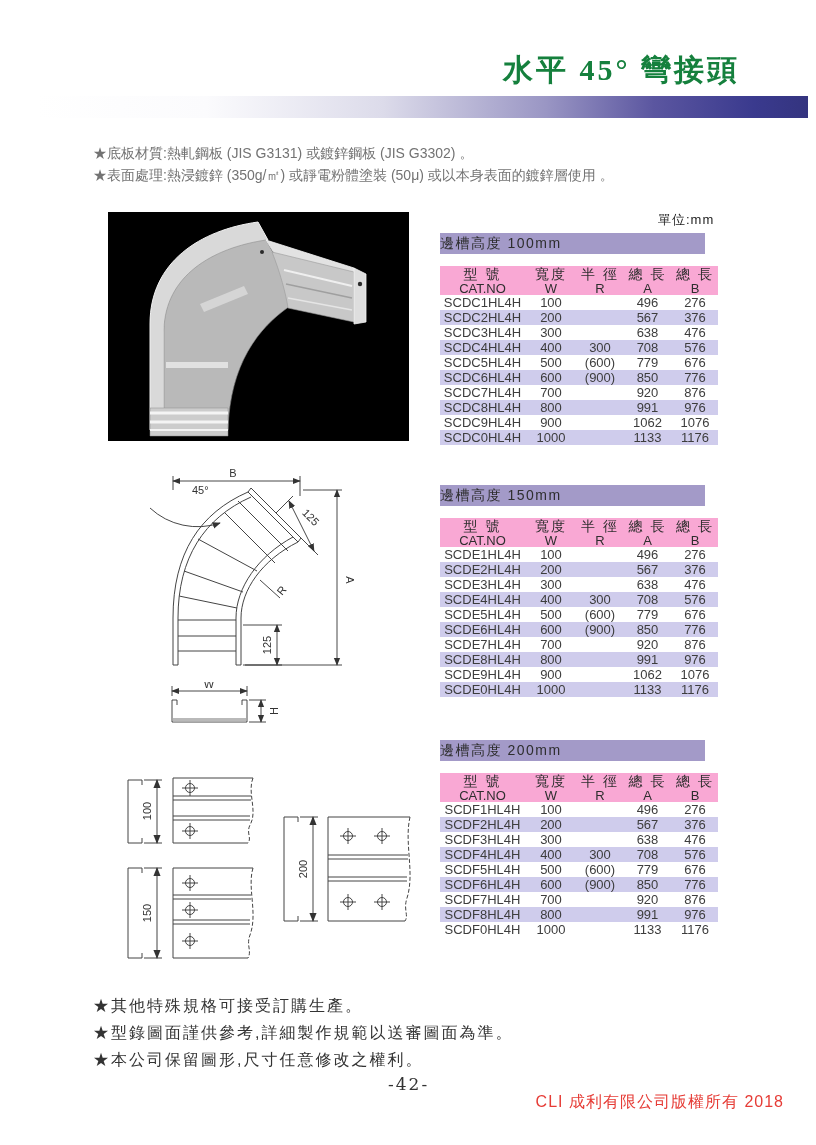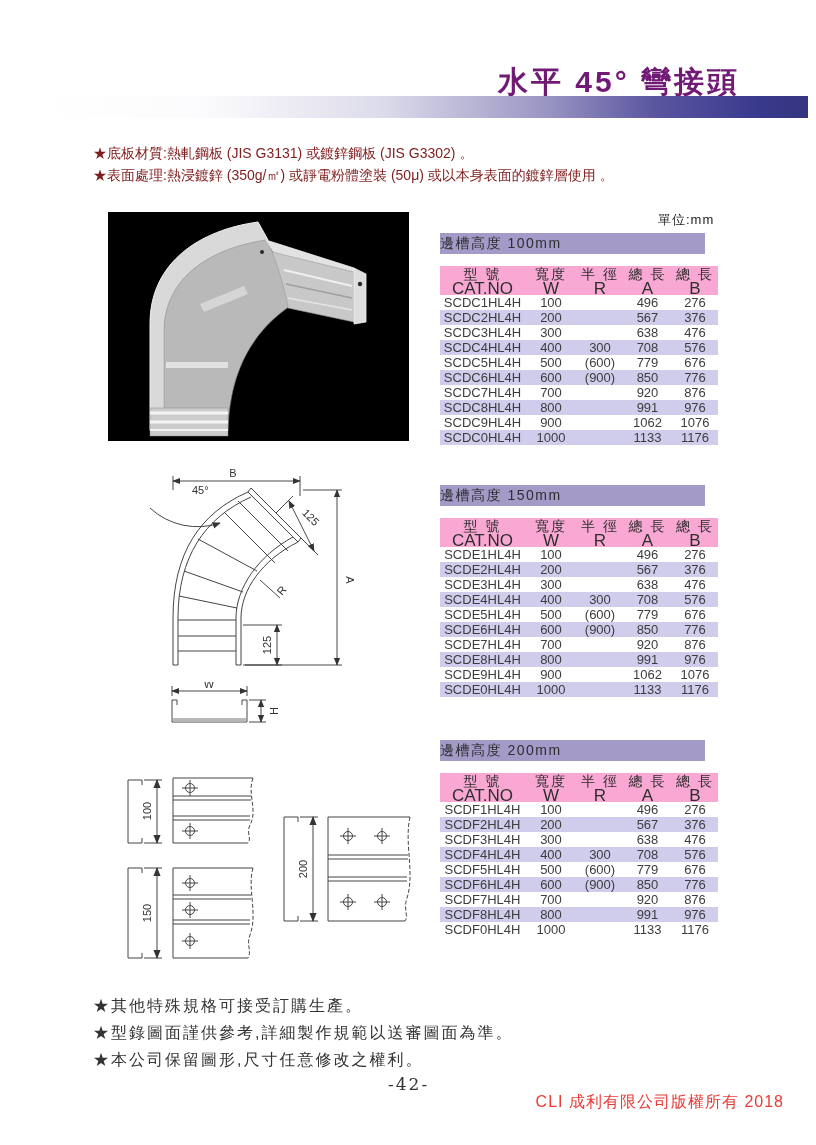"水平 45° 彎接頭" .title { color: #701a75 -> #15803d; font-family: Liberation Sans, sans-serif -> Liberation Serif, serif; margin-top: 12px -> none }
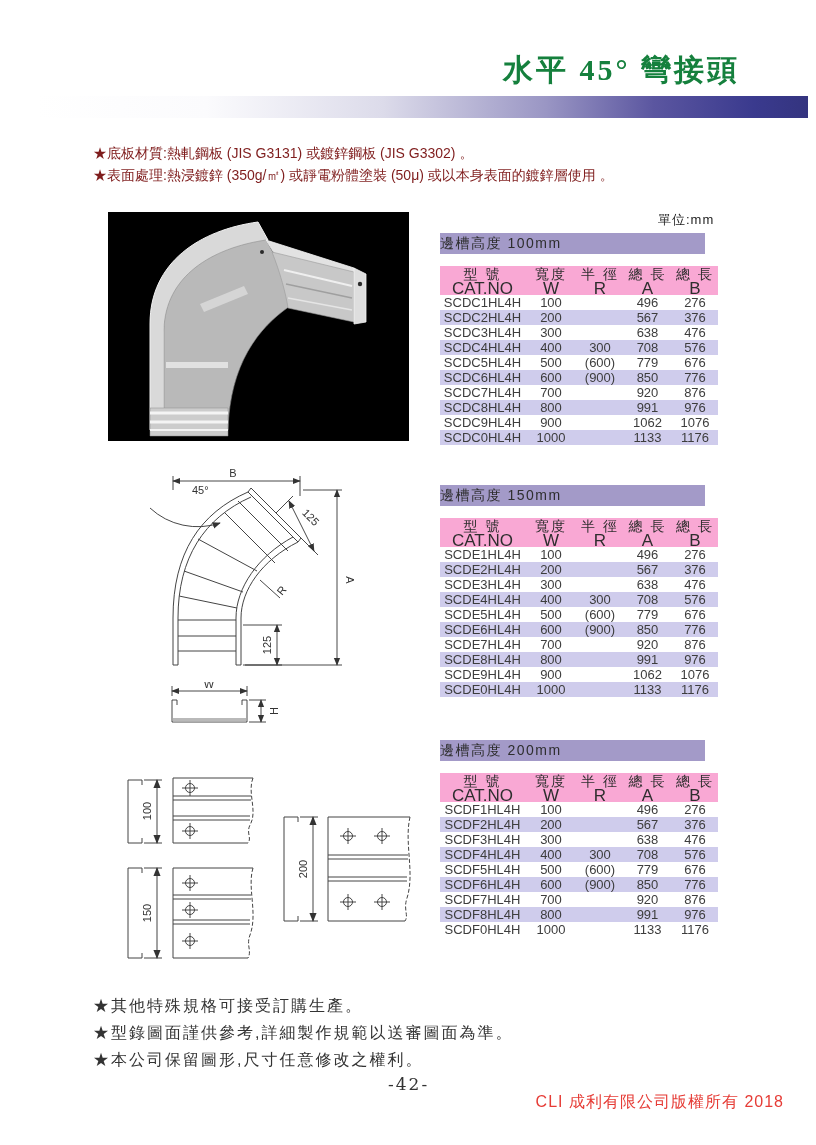"★底板材質:熱軋鋼板 (JIS G3131) 或鍍鋅鋼板 (JIS" .intro-notes { color: #7f1d1d -> #737373 }
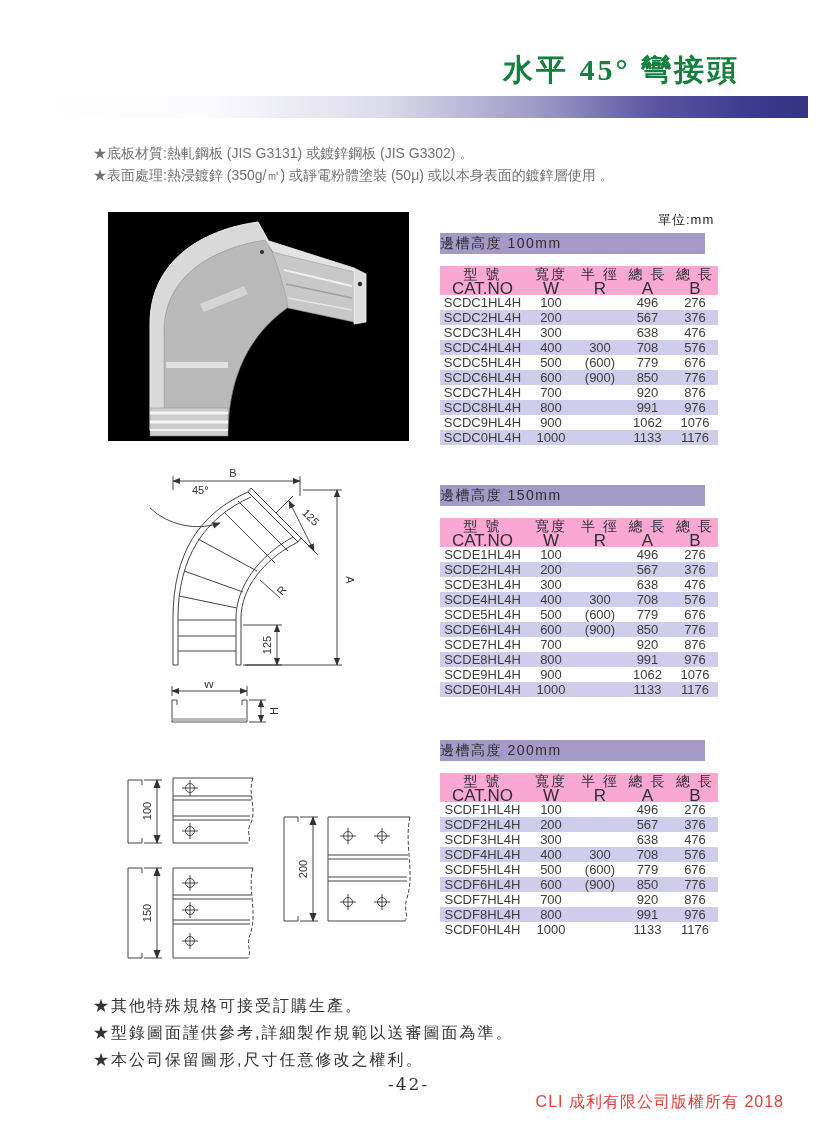"CAT.NO" .spec-table thead .en { font-size: 17px -> 13px }
